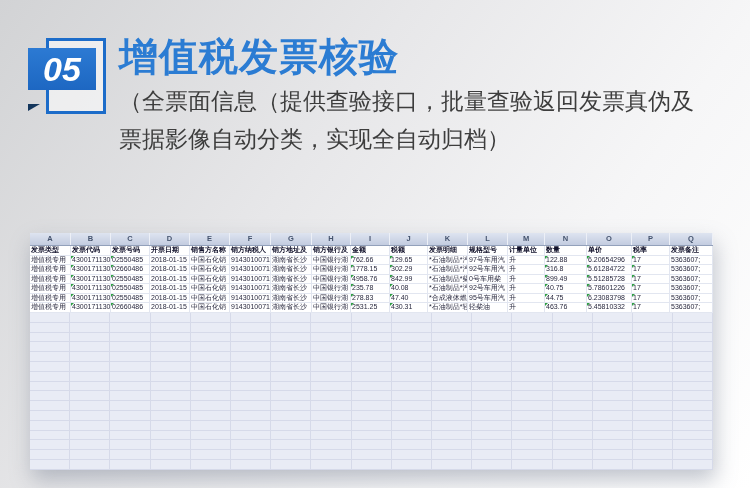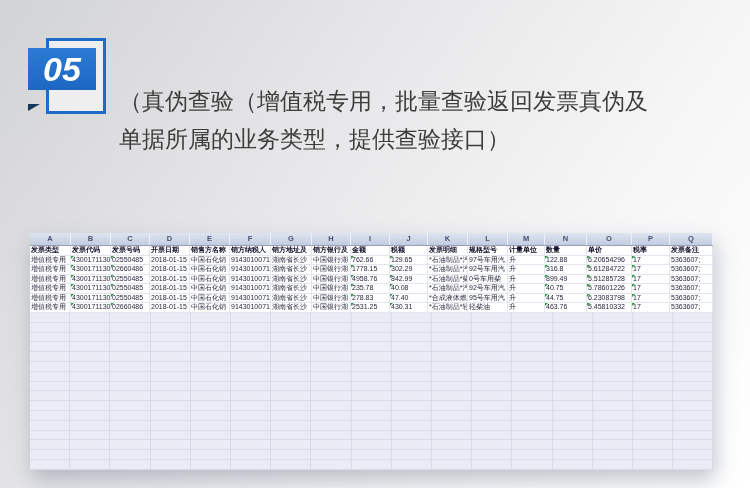"增值税发票核验" h1.title { html: none -> <h1>增值税发票核验</h1> }
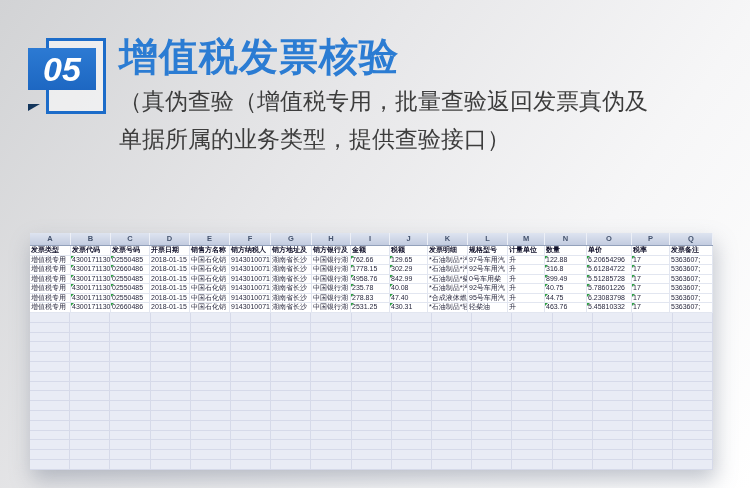"（真伪查验（增值税专用，批量查验返回发票真伪及" div { text: 真伪查验（增值税专用 -> 全票面信息（提供查验接口 }
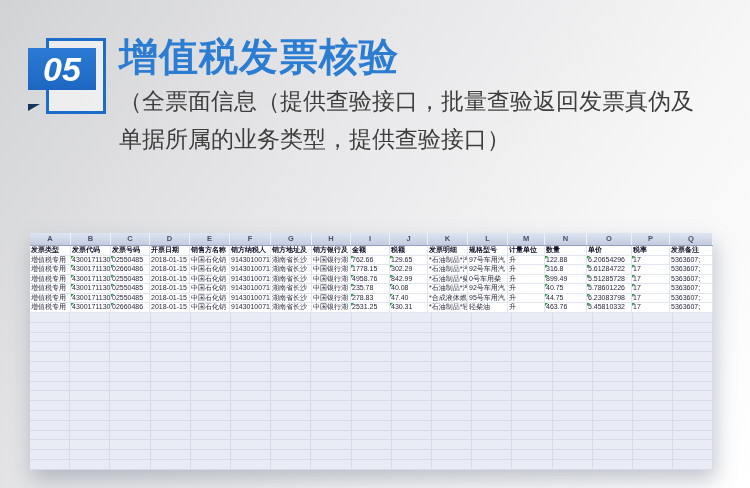"单据所属的业务类型，提供查验接口）" div { text: 单据所属的业务类型，提供查验接口 -> 票据影像自动分类，实现全自动归档 }
